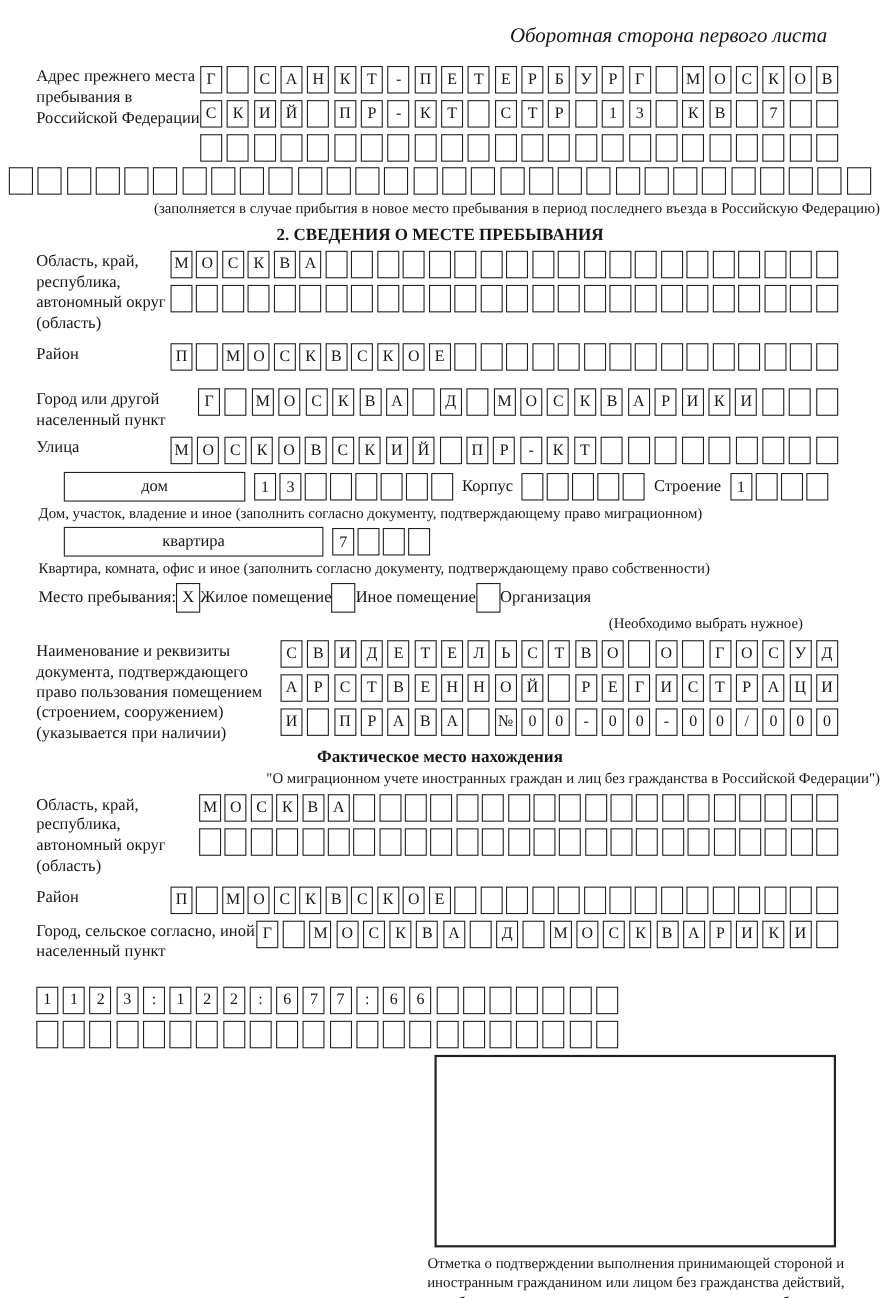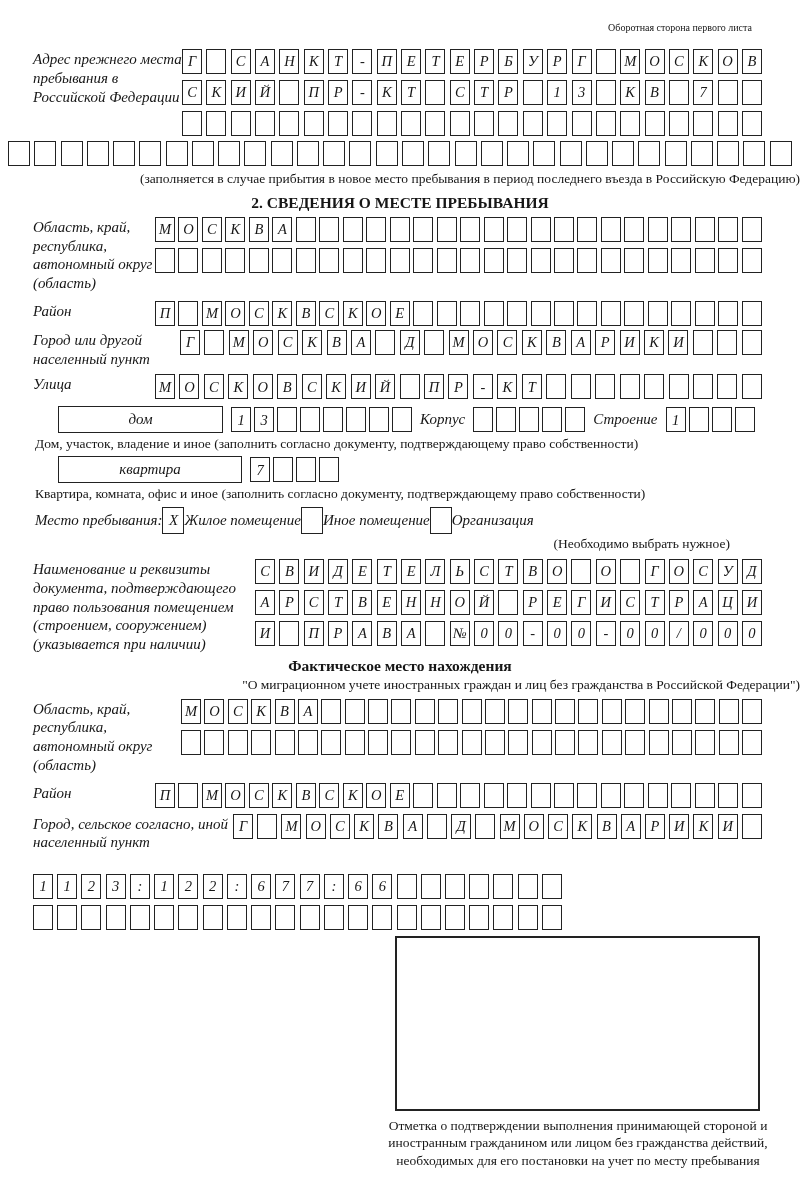"Оборотная сторона первого листа" .header-note { font-size: 10px -> 19px; font-style: none -> italic }
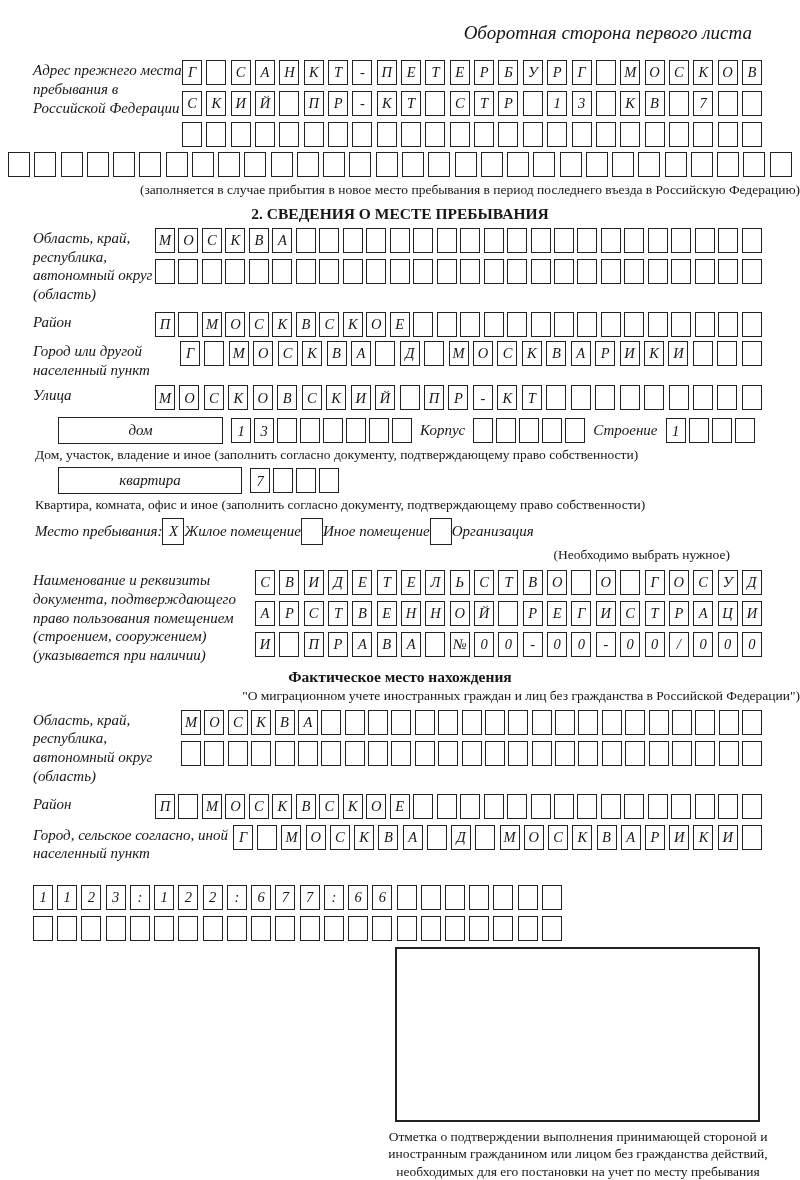"Адрес прежнего места пребывания в" .frow { font-style: italic -> none }
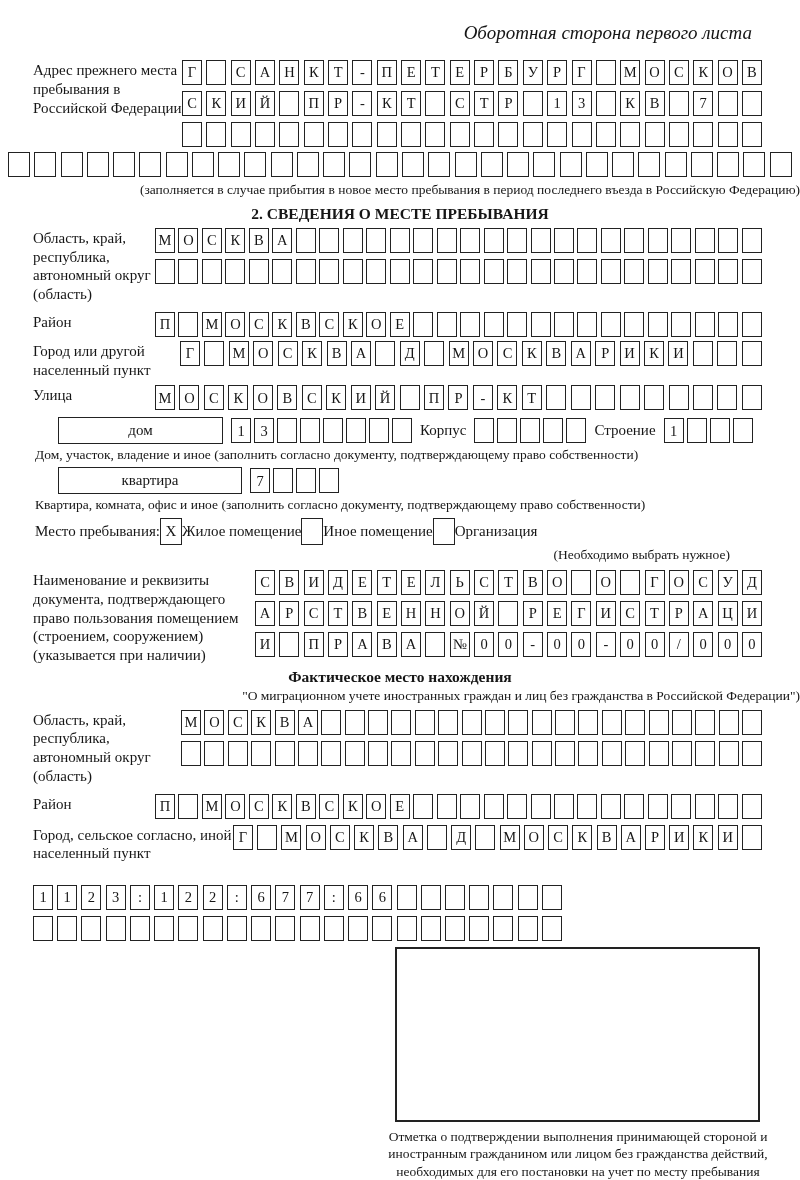"Город или другой населенный пункт" div.frow { margin-top: 4px -> 16px }
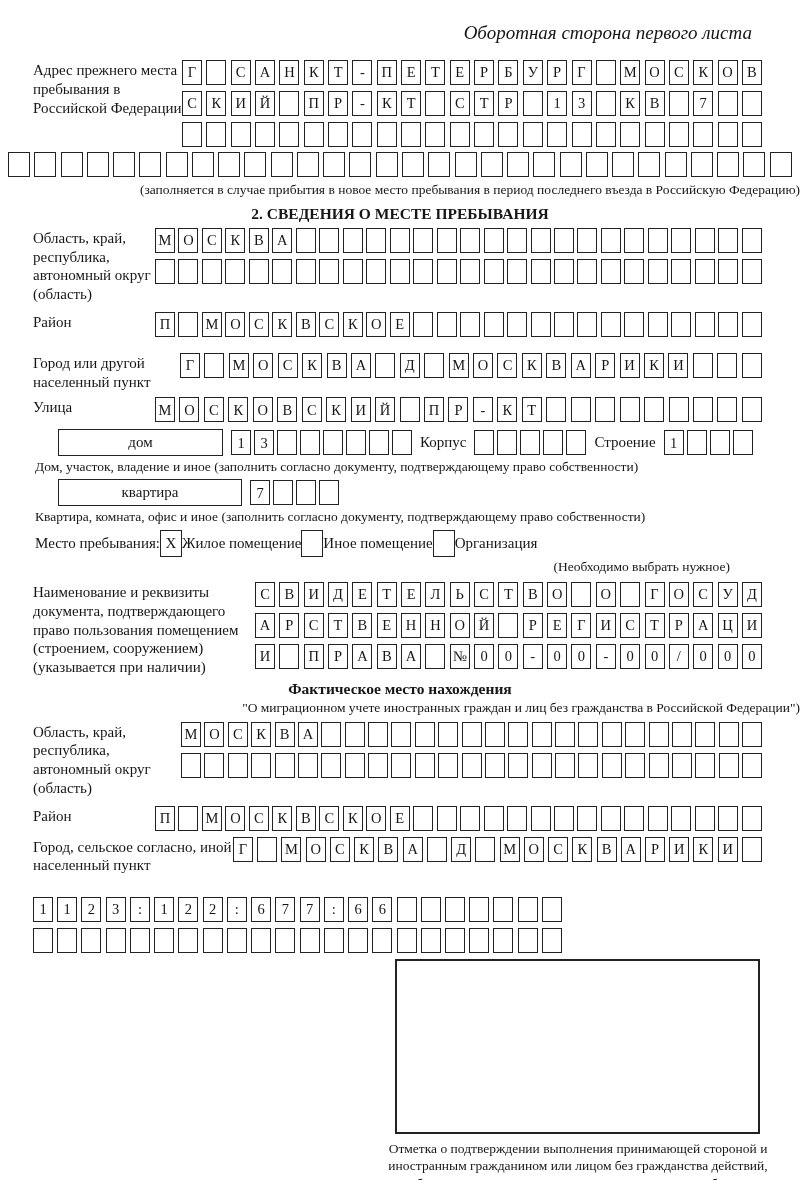"Дом, участок, владение и иное" div.caption { text: собственности -> миграционном }
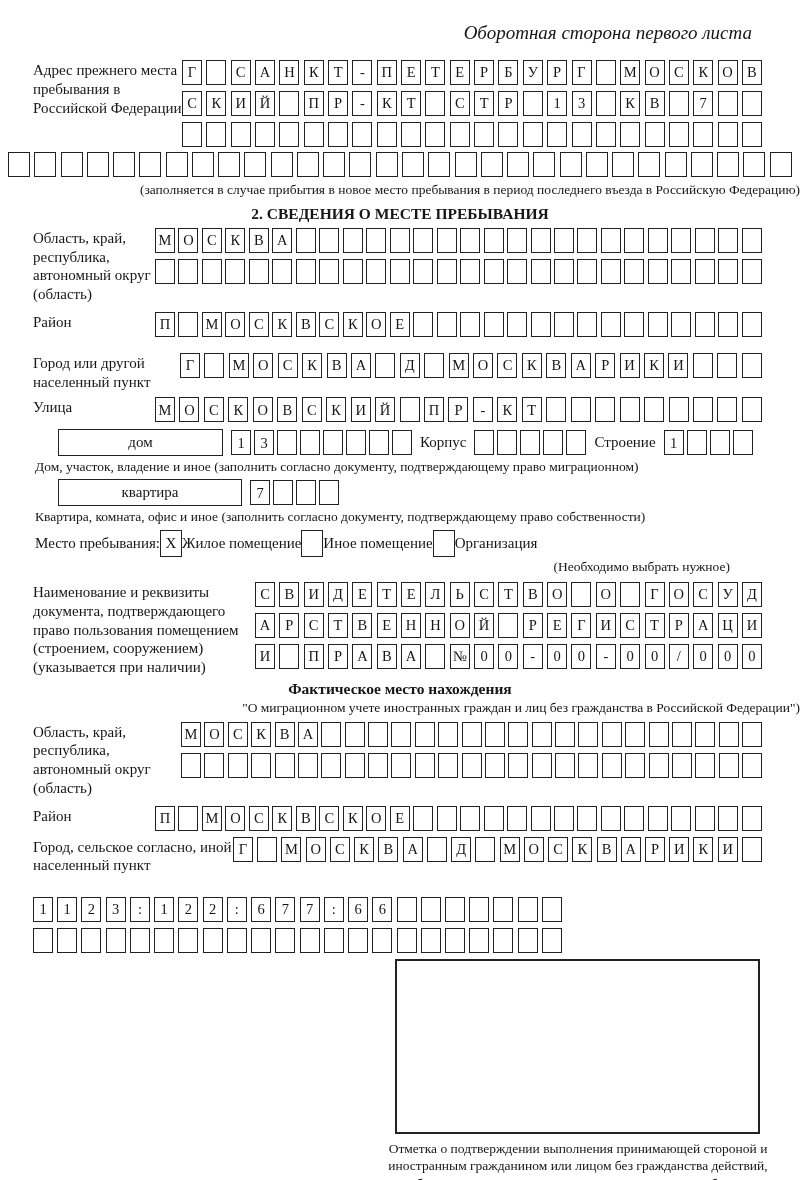"квартира" div.wide-box { width: 184px -> 236px }
